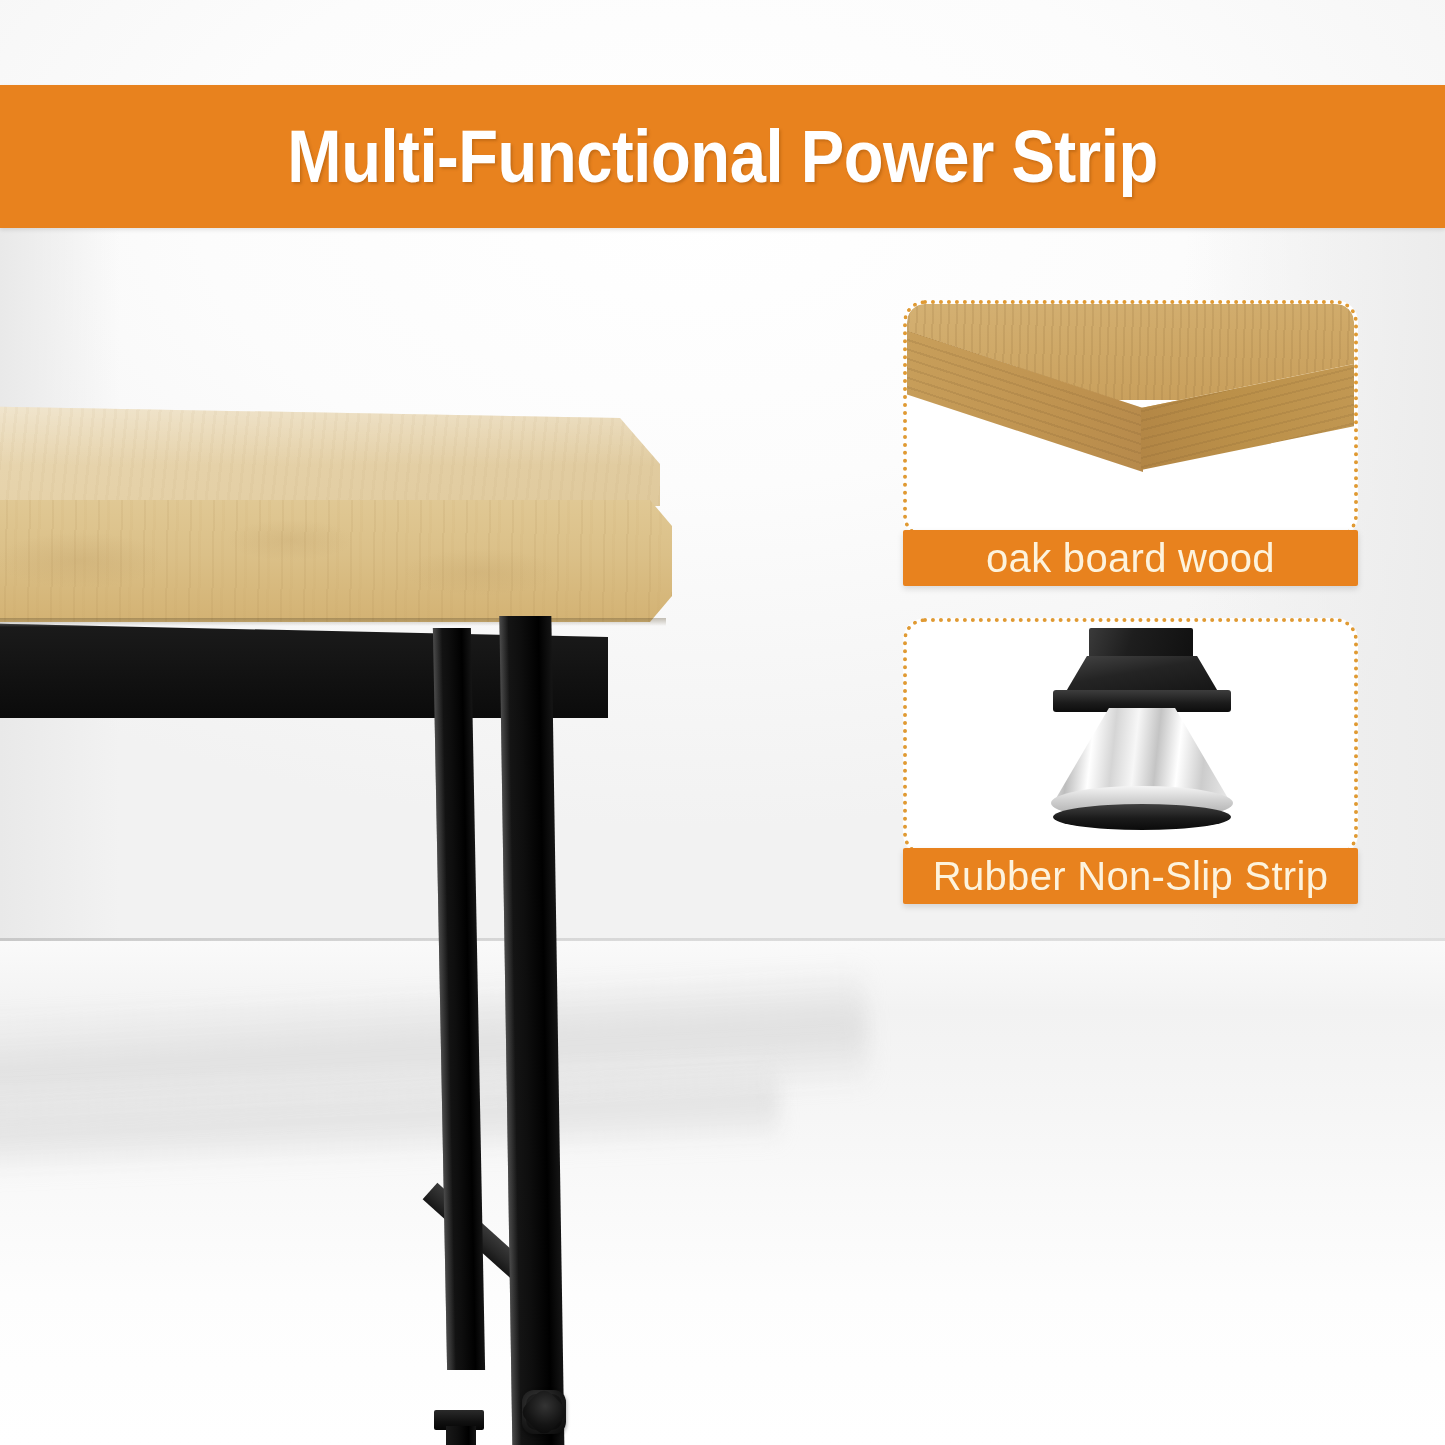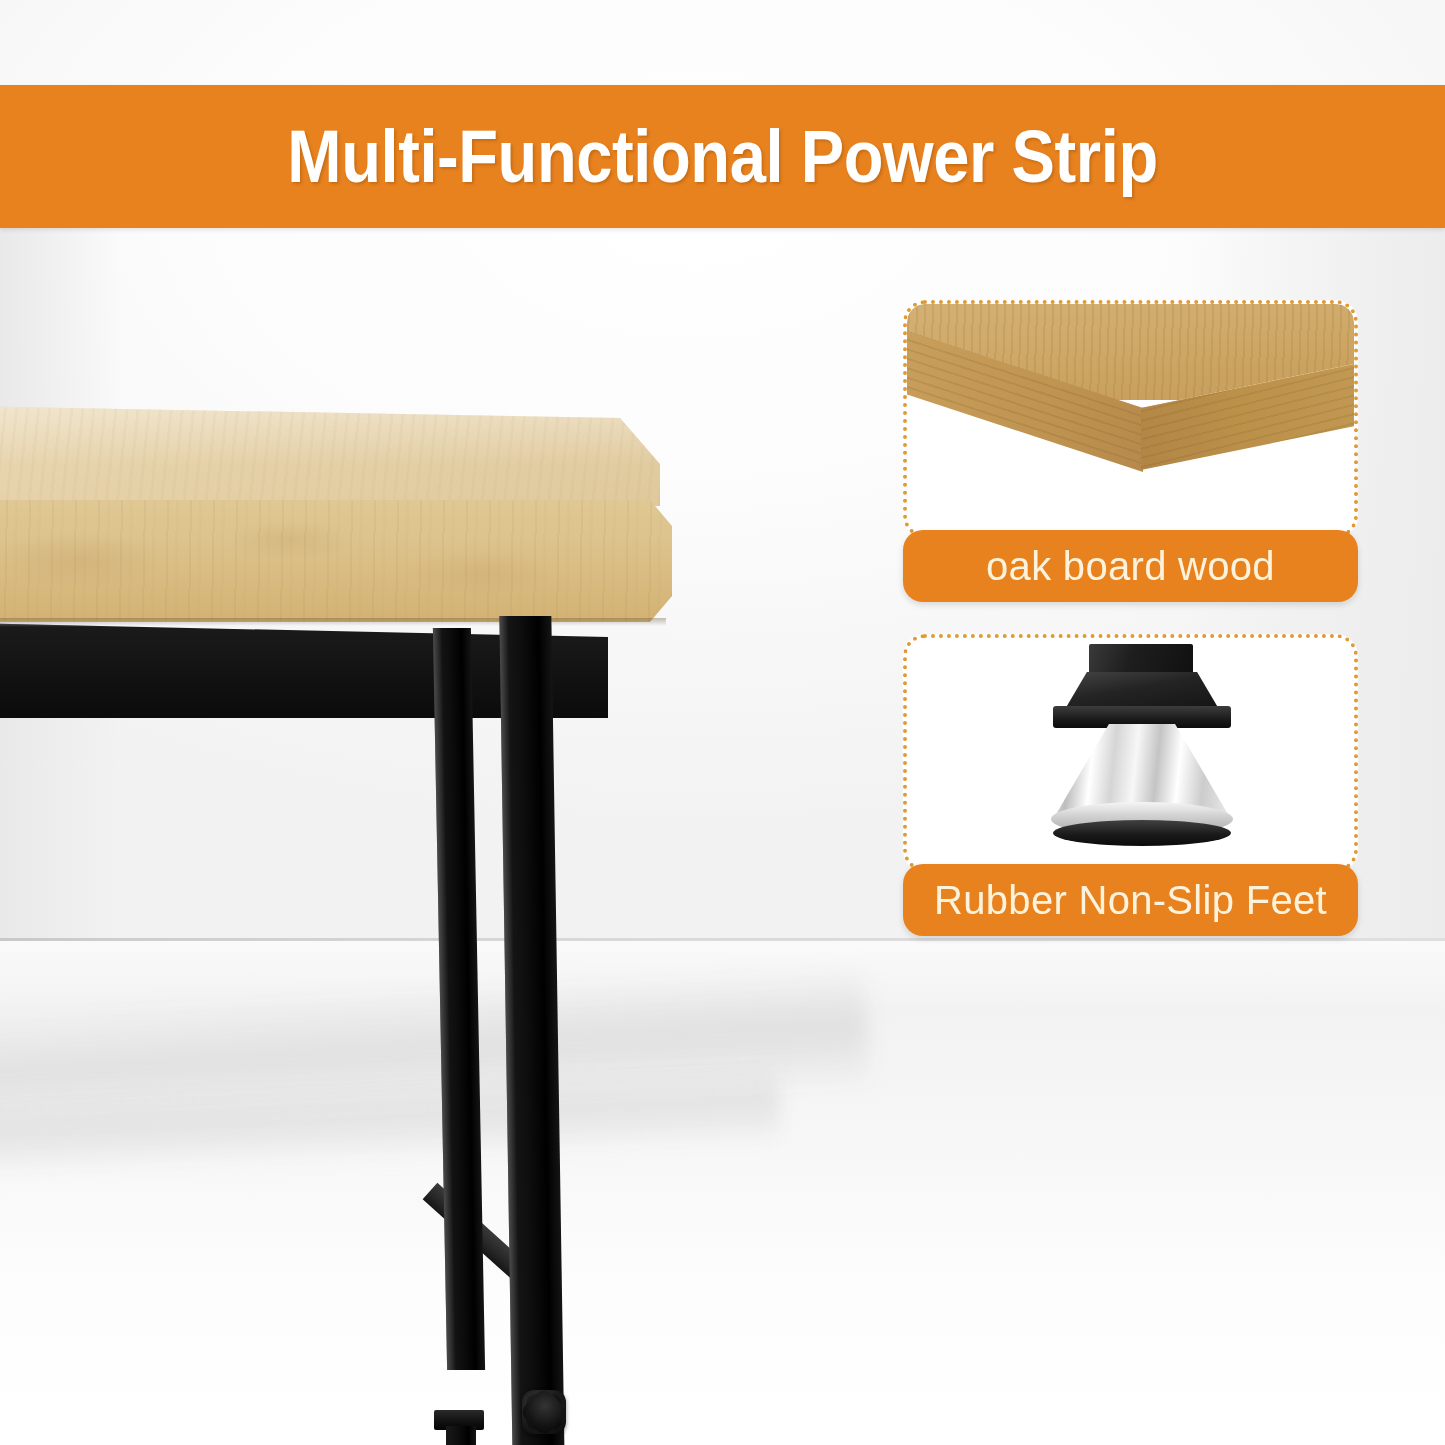"oak board wood" .card-label { border-radius: 20px -> 2px; height: 72px -> 56px }
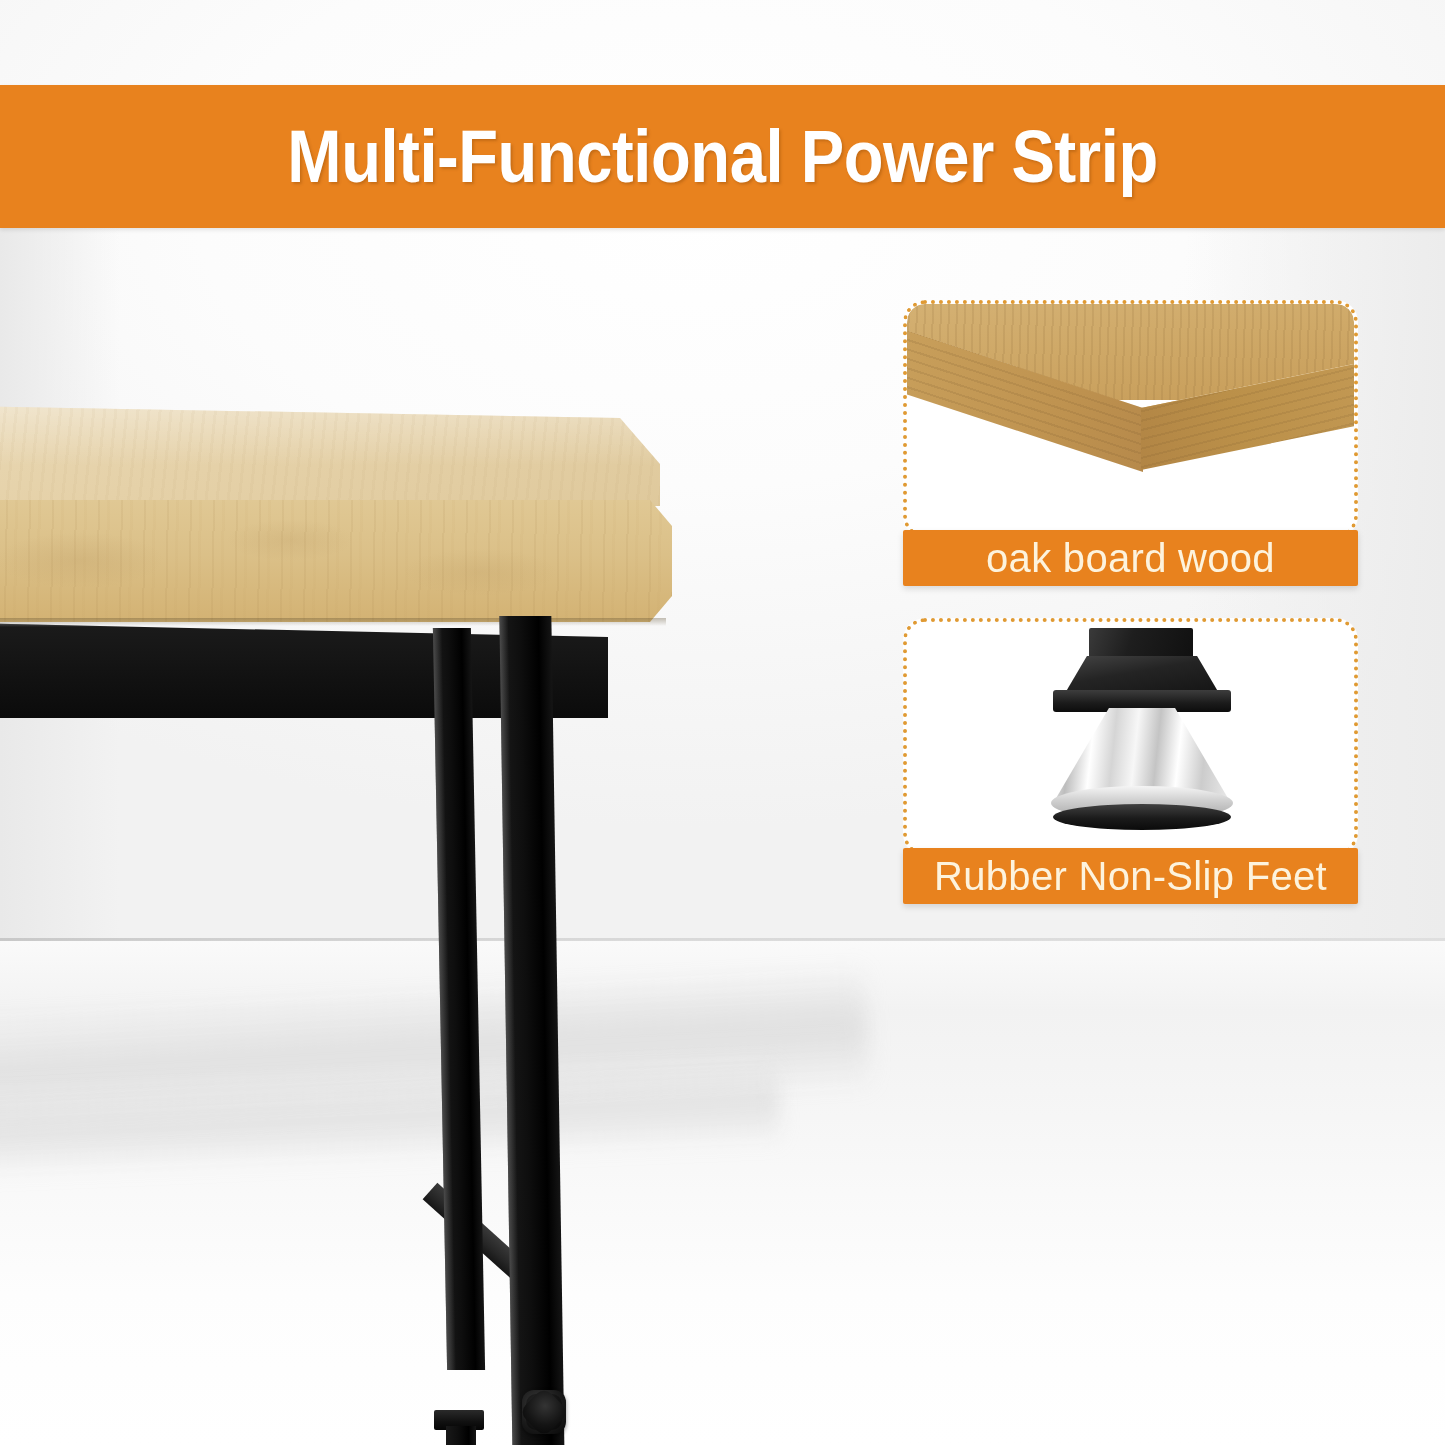"Rubber Non-Slip Feet" span { text: Feet -> Strip }
